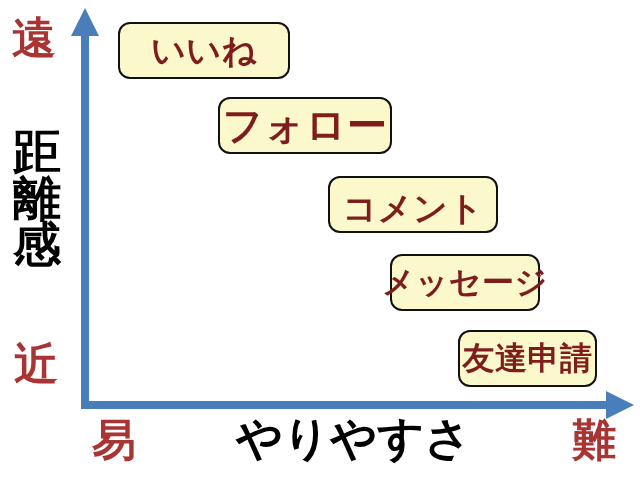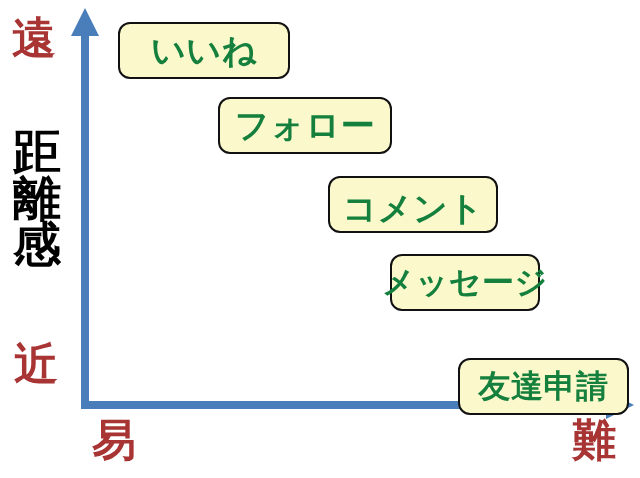"いいね" .node-label { color: #15803d -> #7f1d1d }
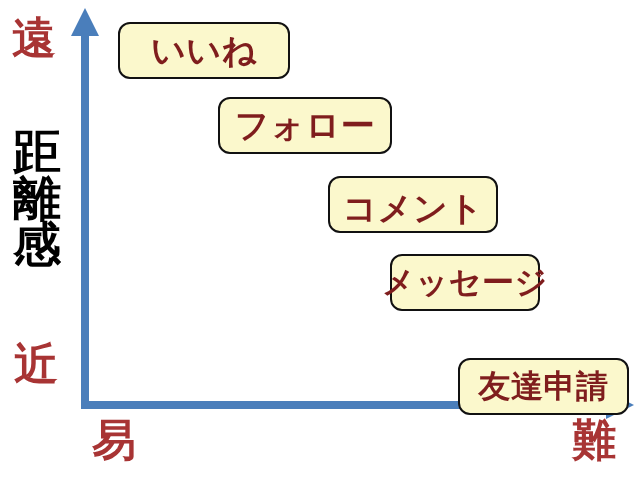"フォロー" span.node-label { font-size: 34px -> 40px }
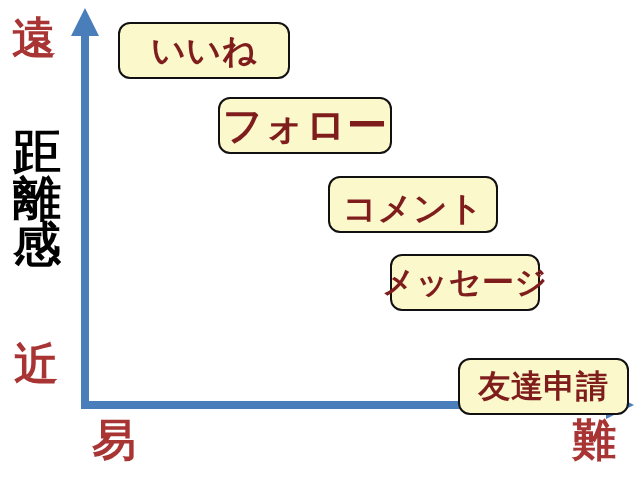"友達申請" div.node-box { margin-top: 28px -> none; width: 171px -> 139px }
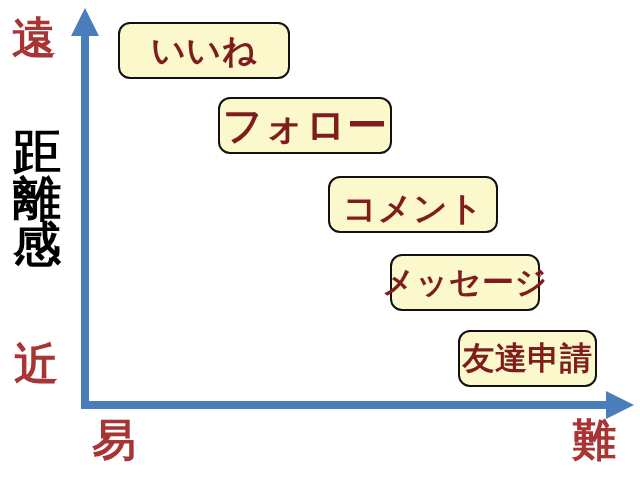"やりやすさ" div.axis-title { html: none -> <div>やりやすさ</div> }
